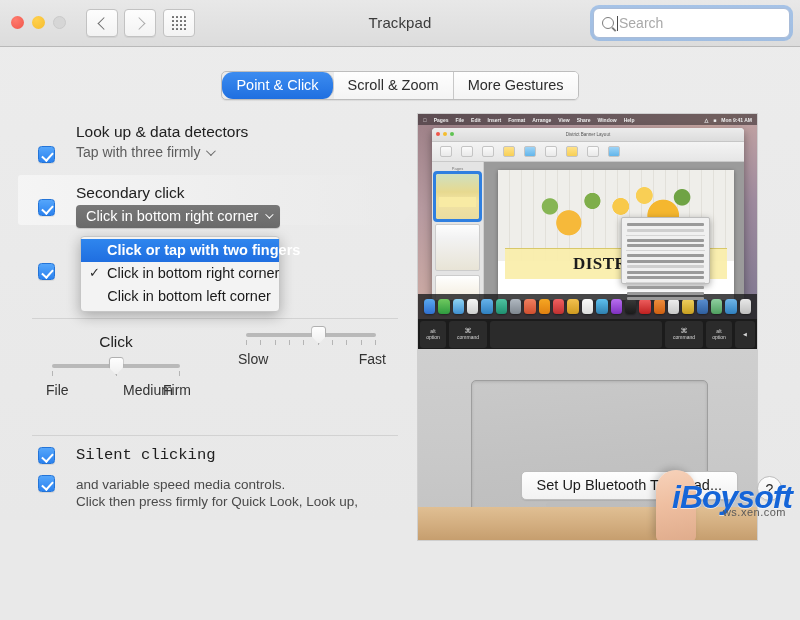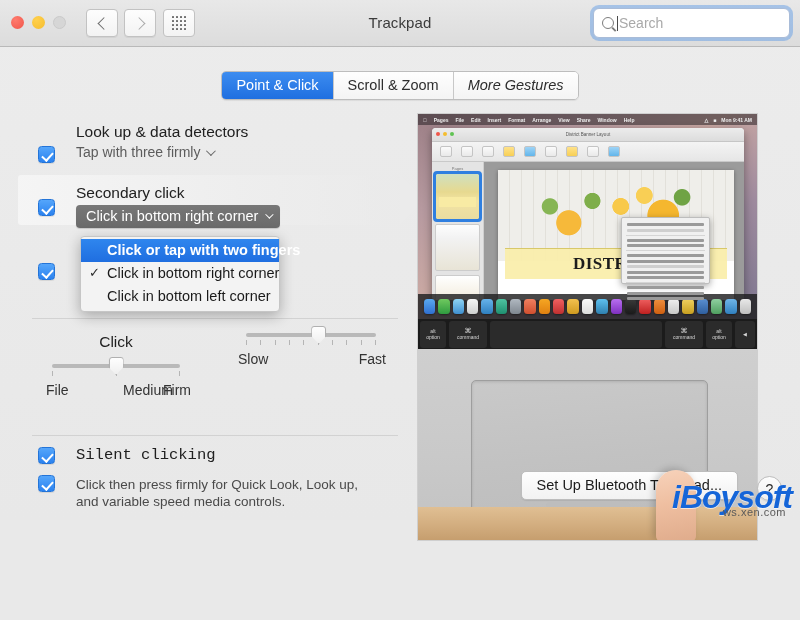"Point & Click" .tab.active { border-radius: none -> 11px }
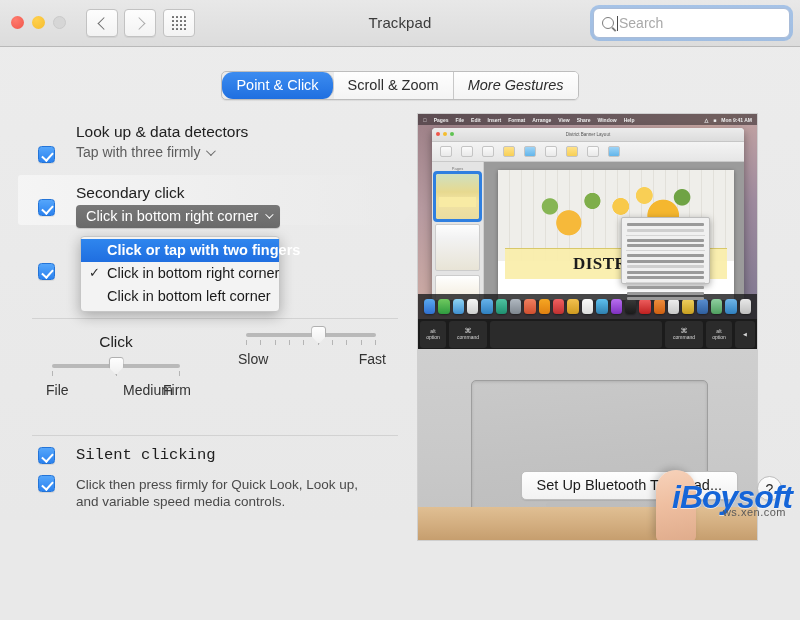"More Gestures" .tab:last-child { font-style: italic -> none }
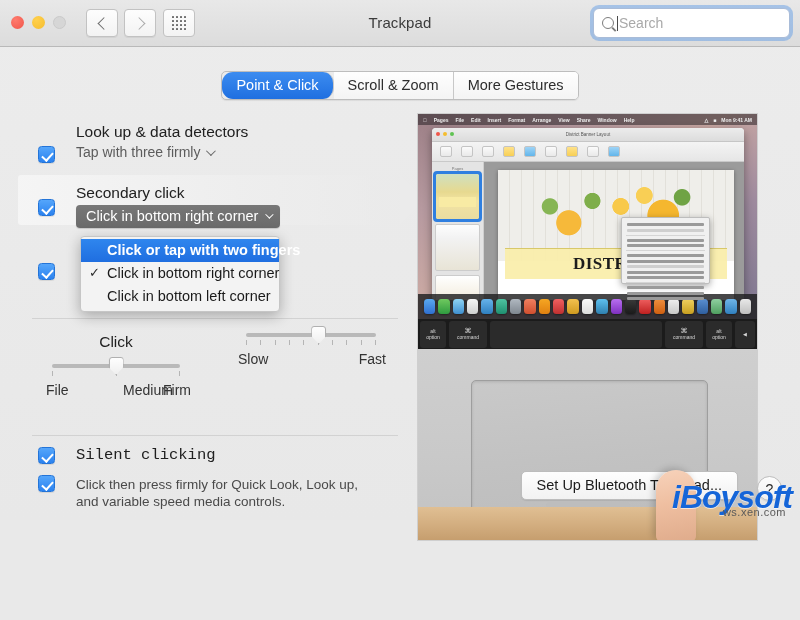"Click or tap with two" .mitem { text-align: none -> center }
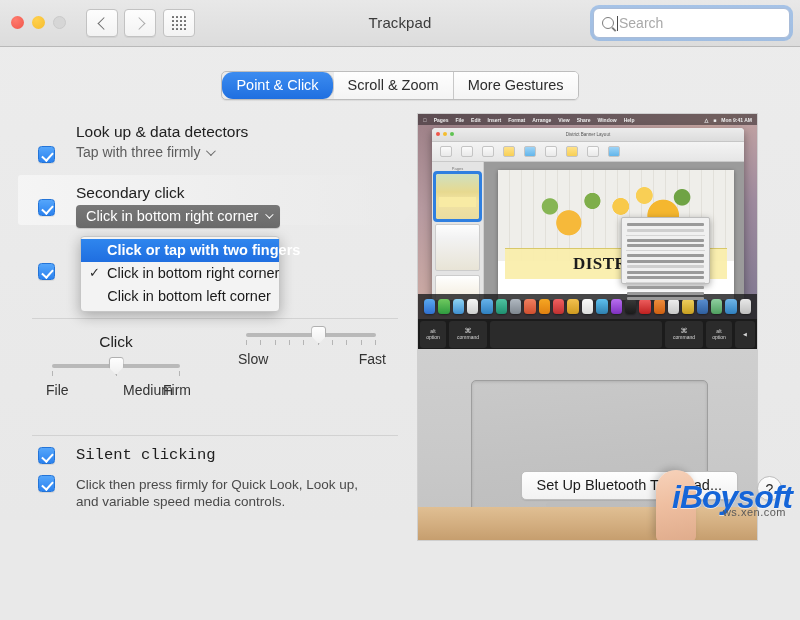"Click then press firmly for" div { order: before "and variable speed media controls." -> after "and variable speed media controls." }
